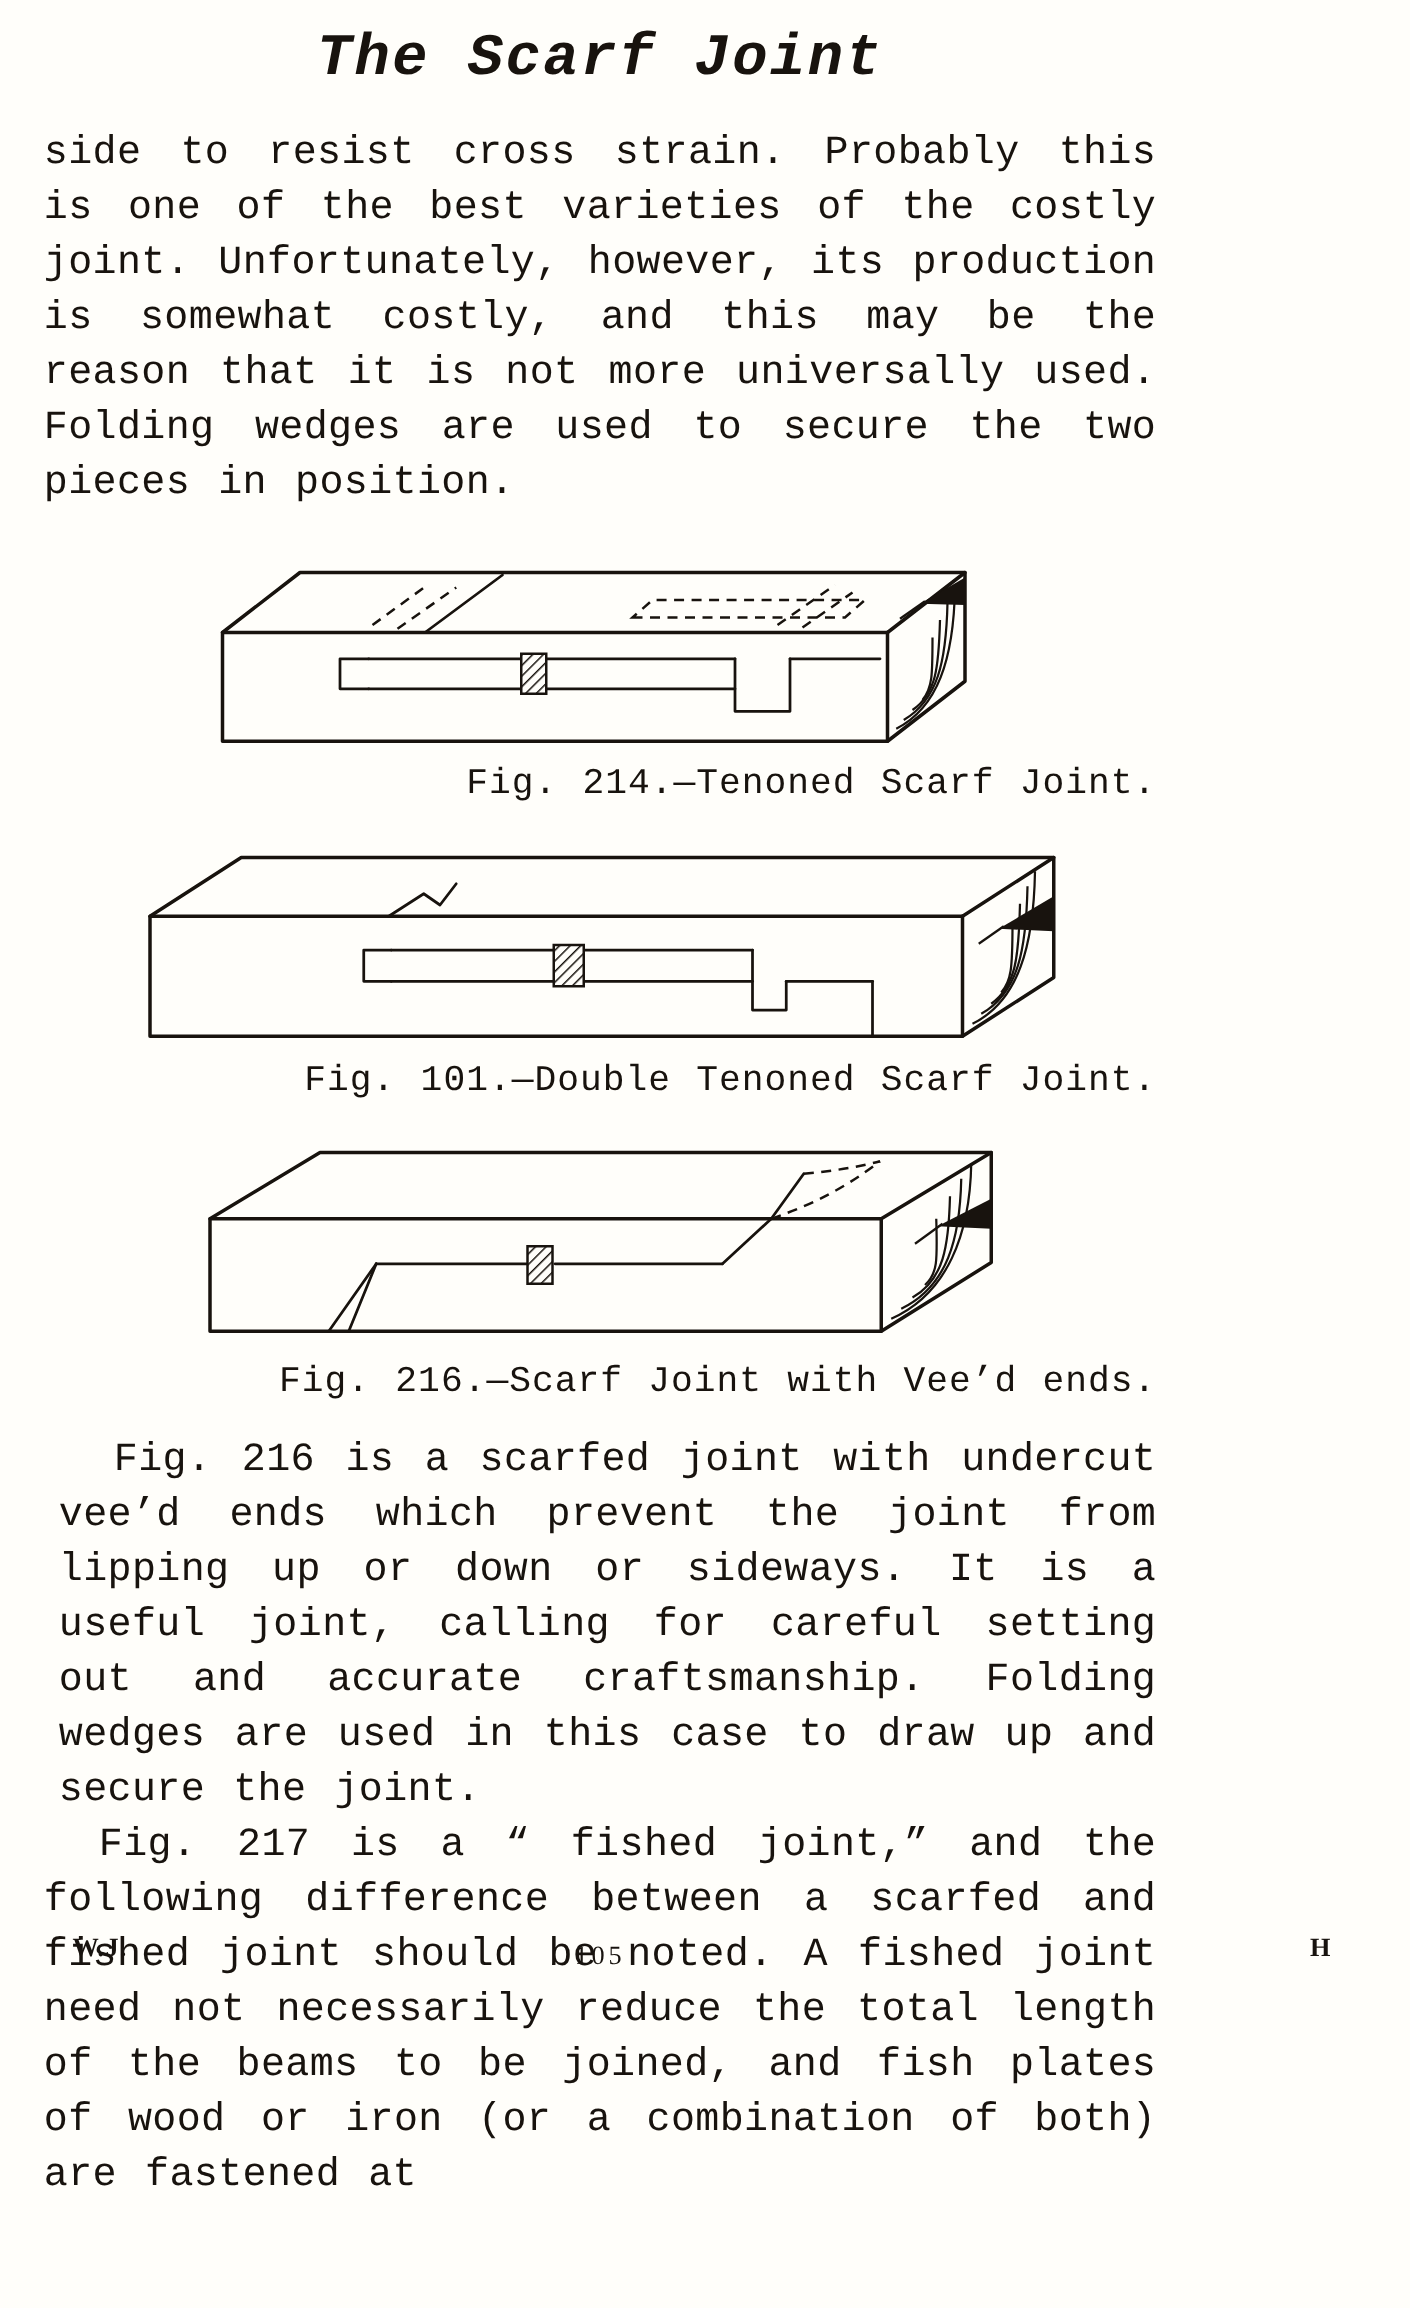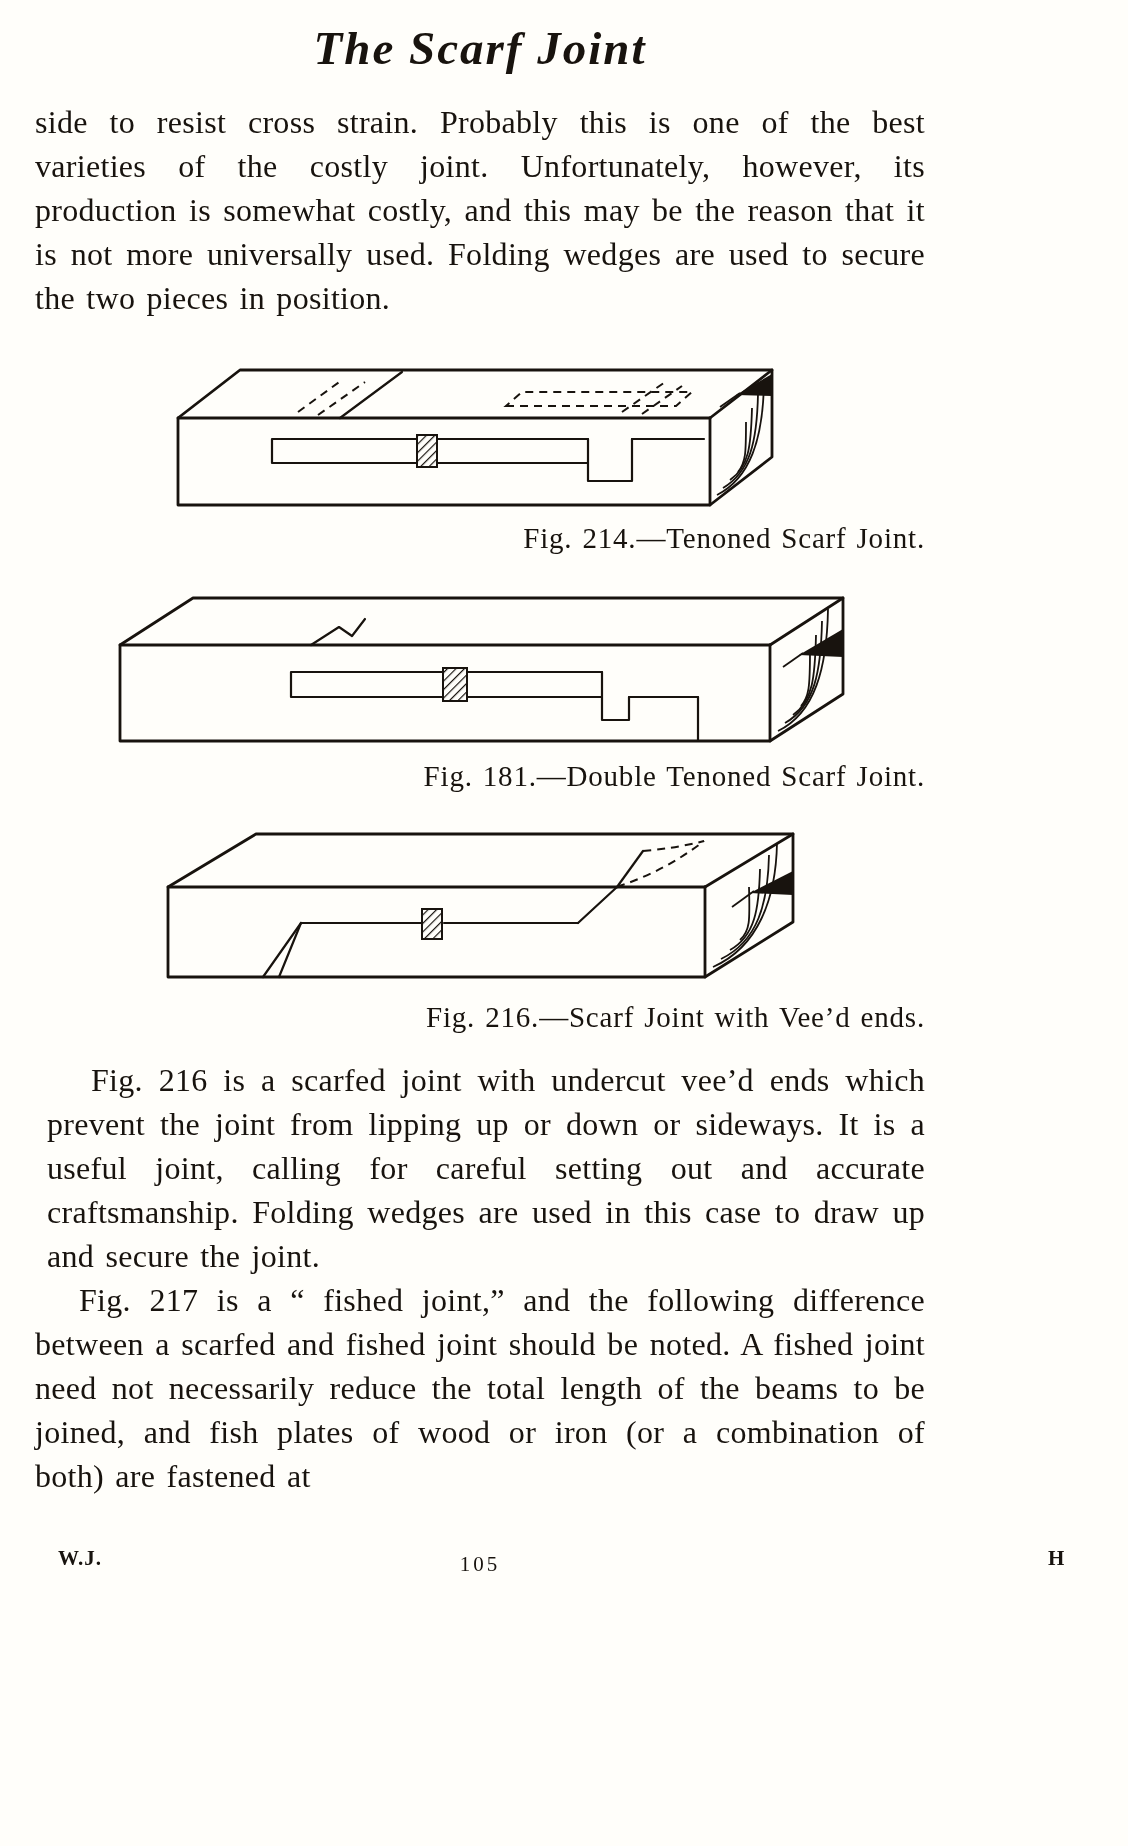"The Scarf Joint" .content { font-family: none -> Liberation Mono, monospace }
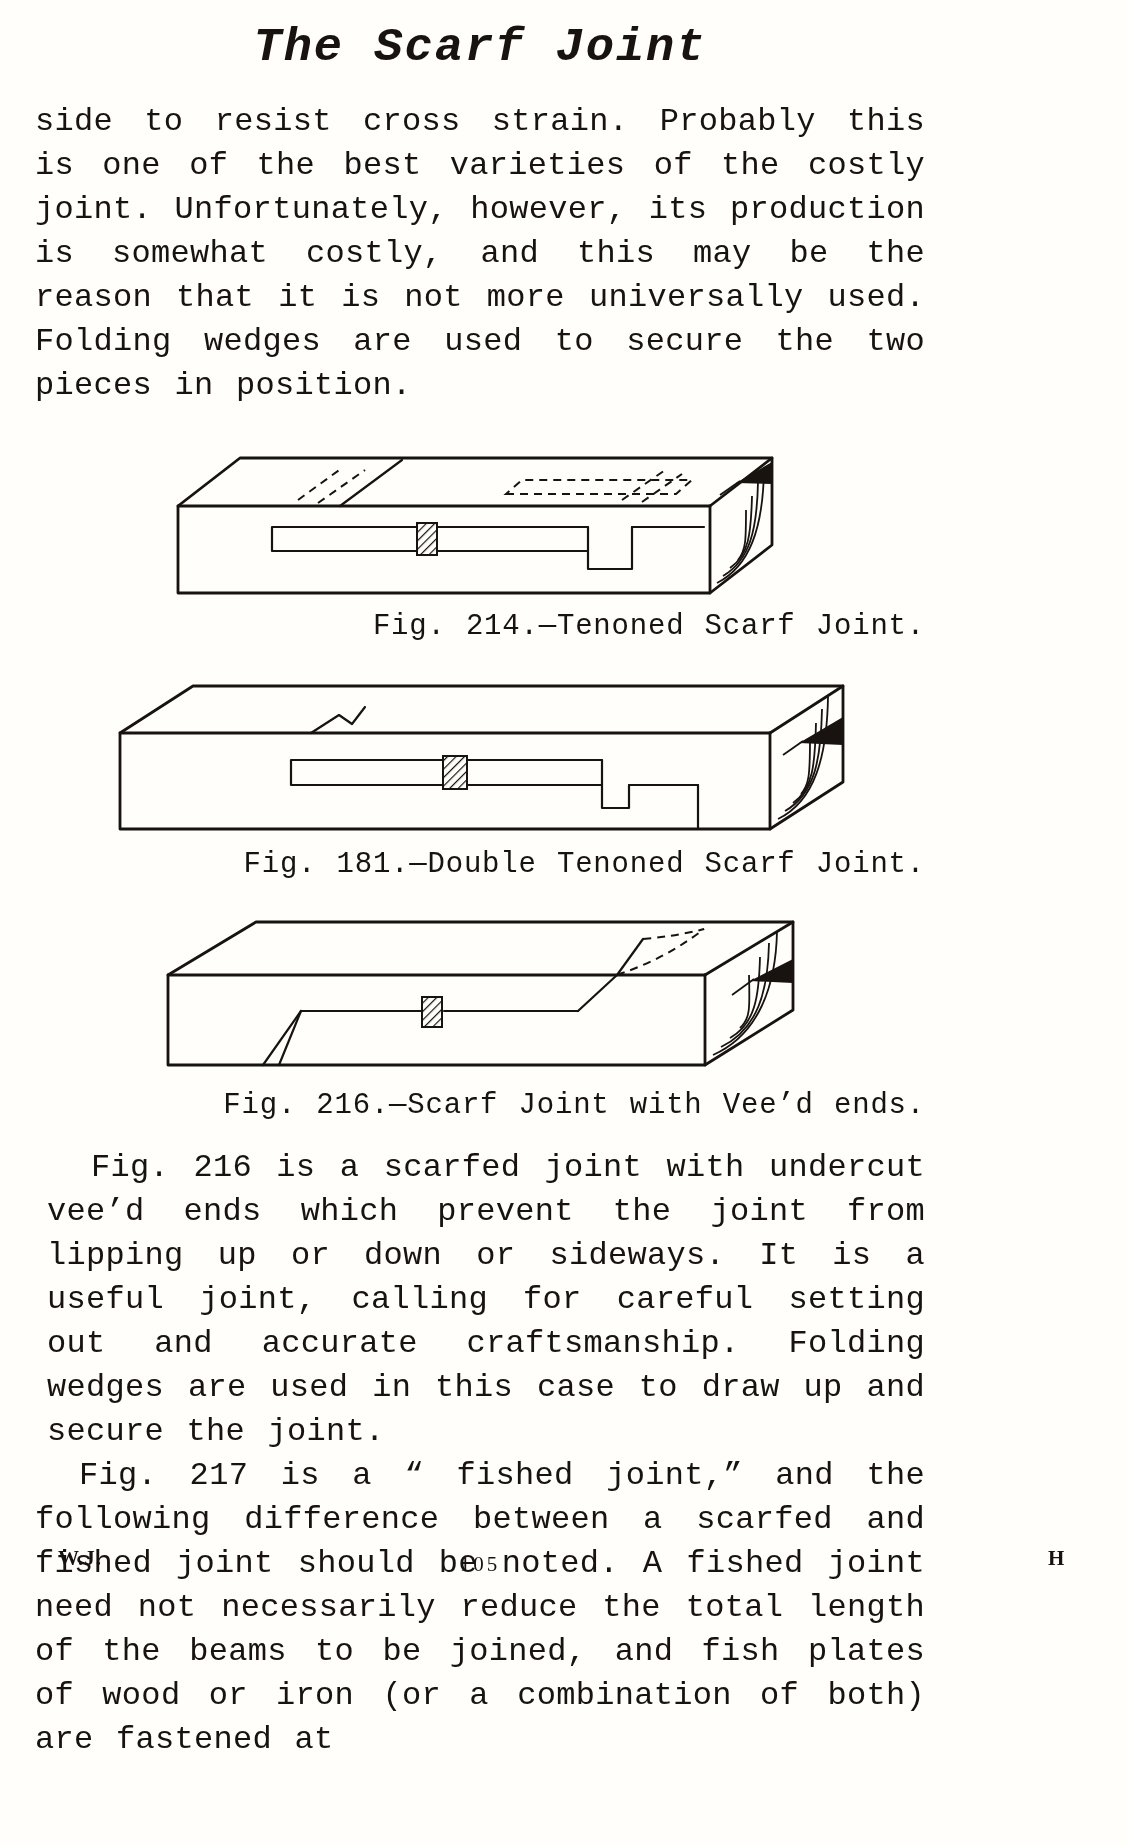"Fig. 181.—Double Tenoned Scarf Joint." figcaption { text: 181 -> 101 }
